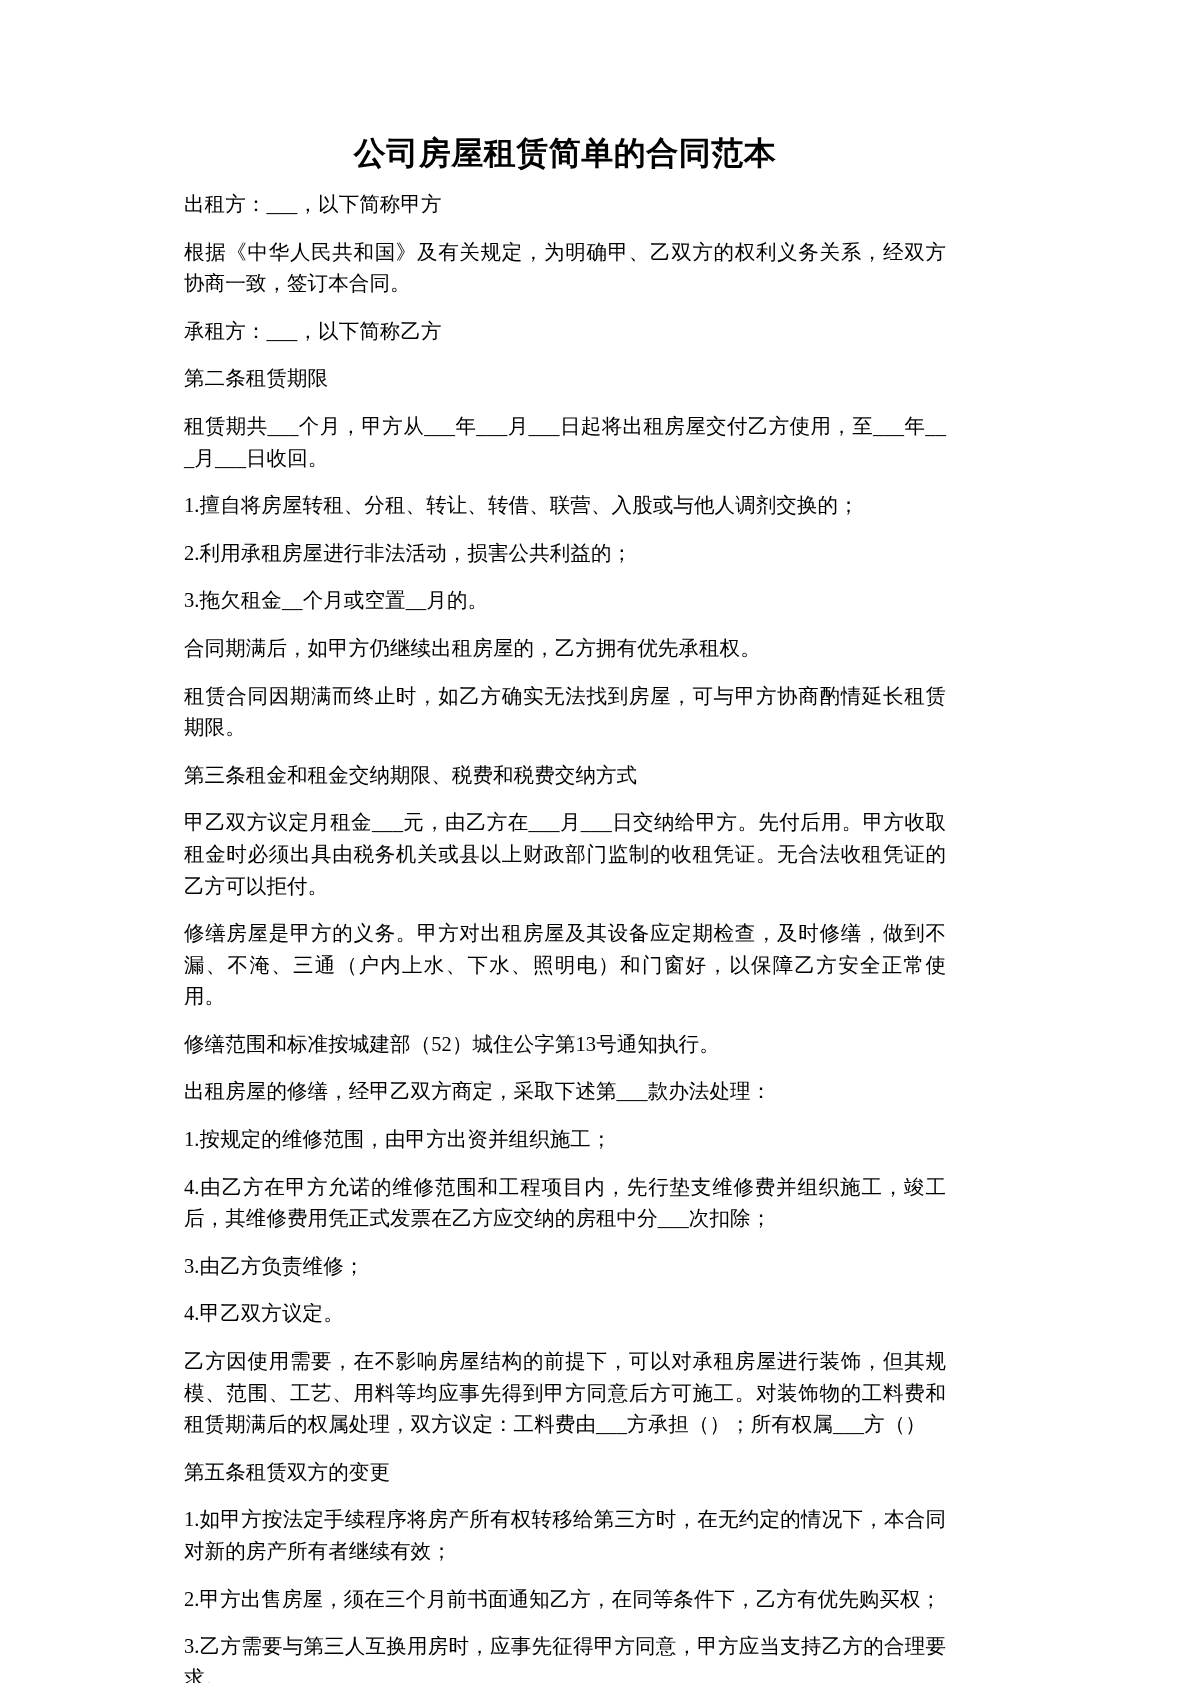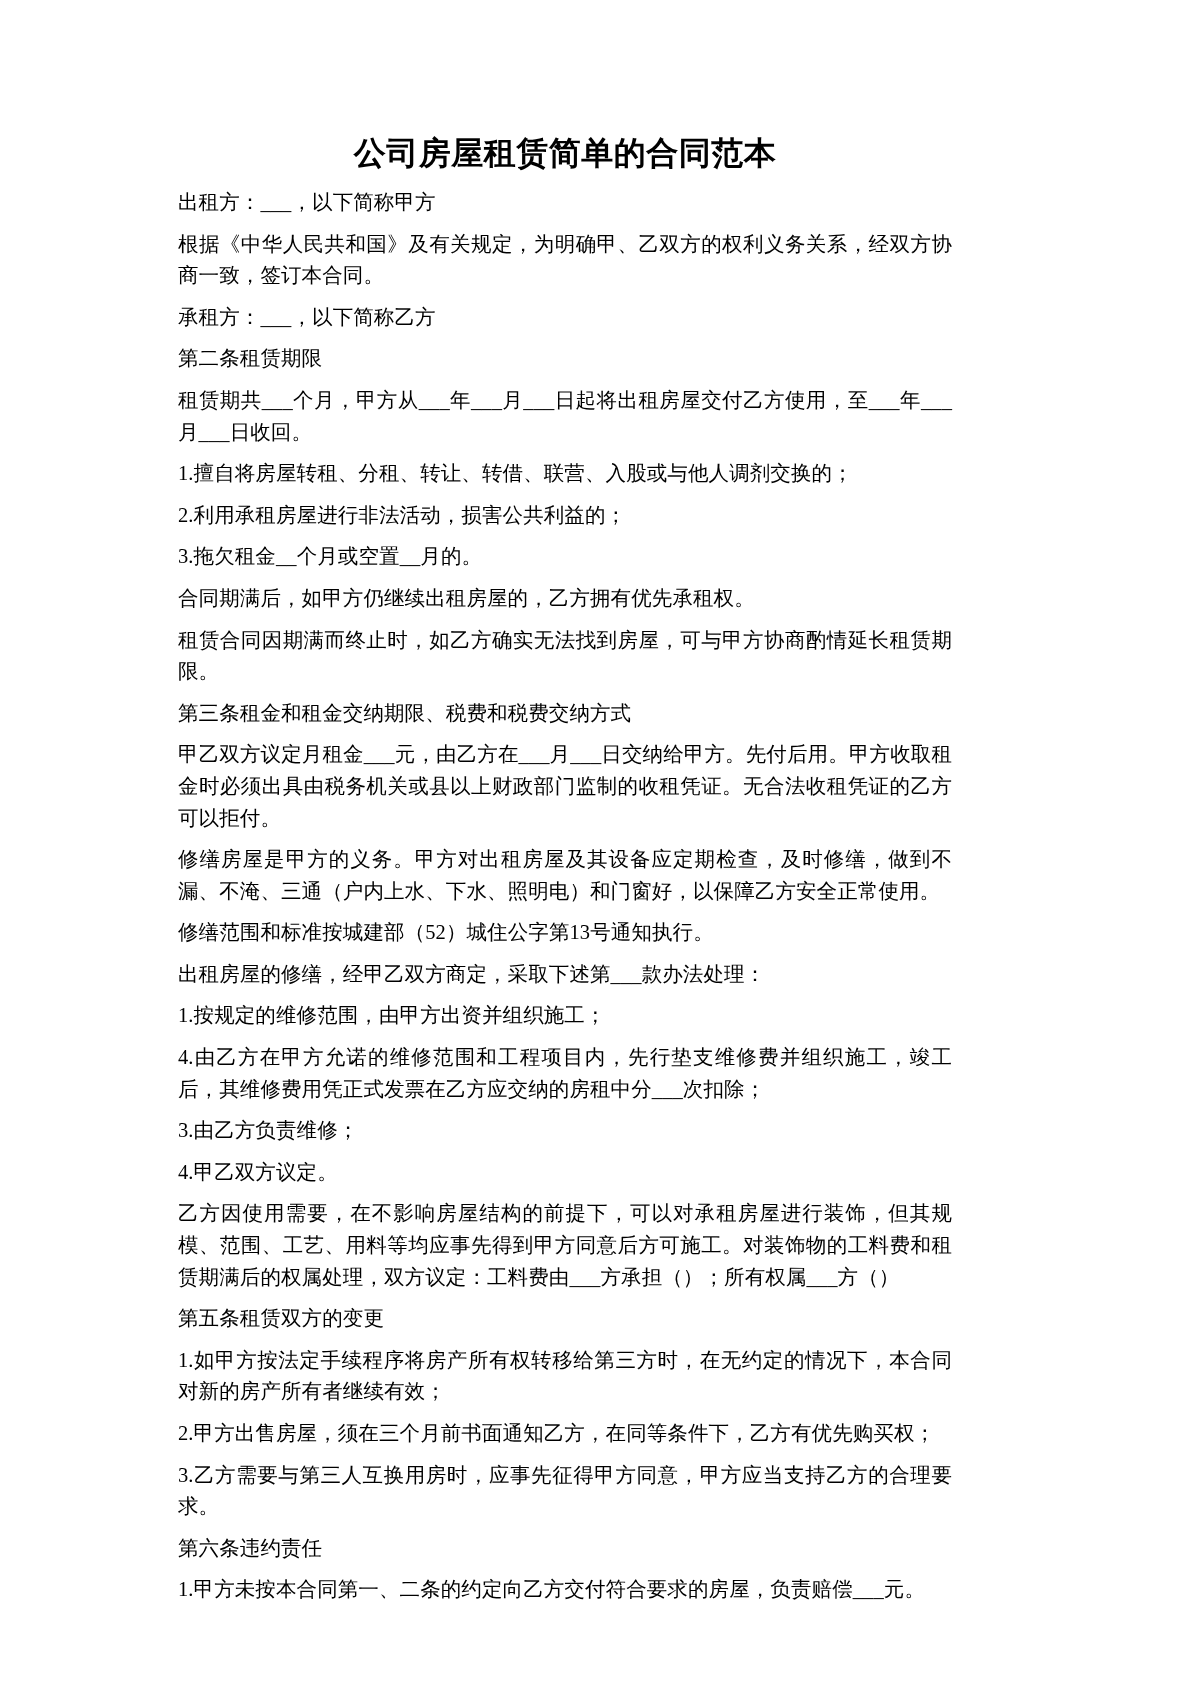"出租方：___，以下简称甲方" .body-text p { margin: 10px -> 16px }
